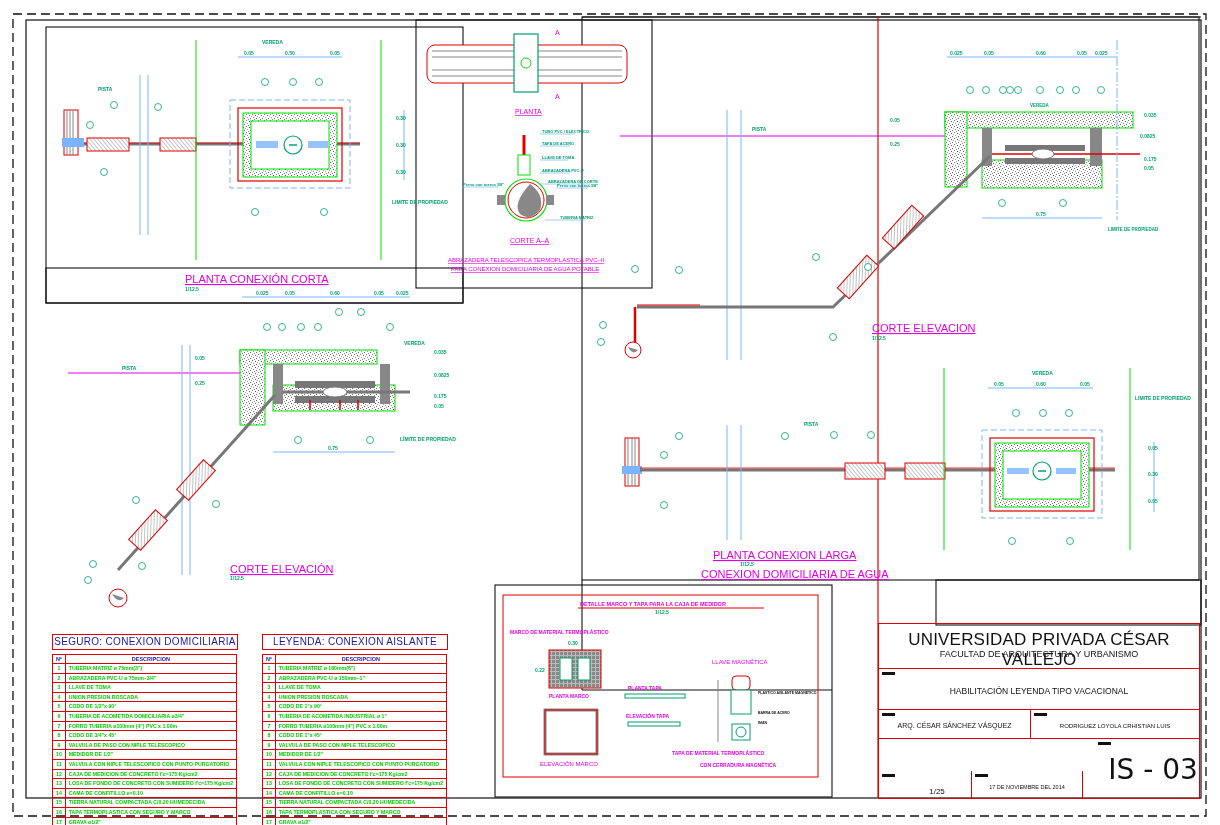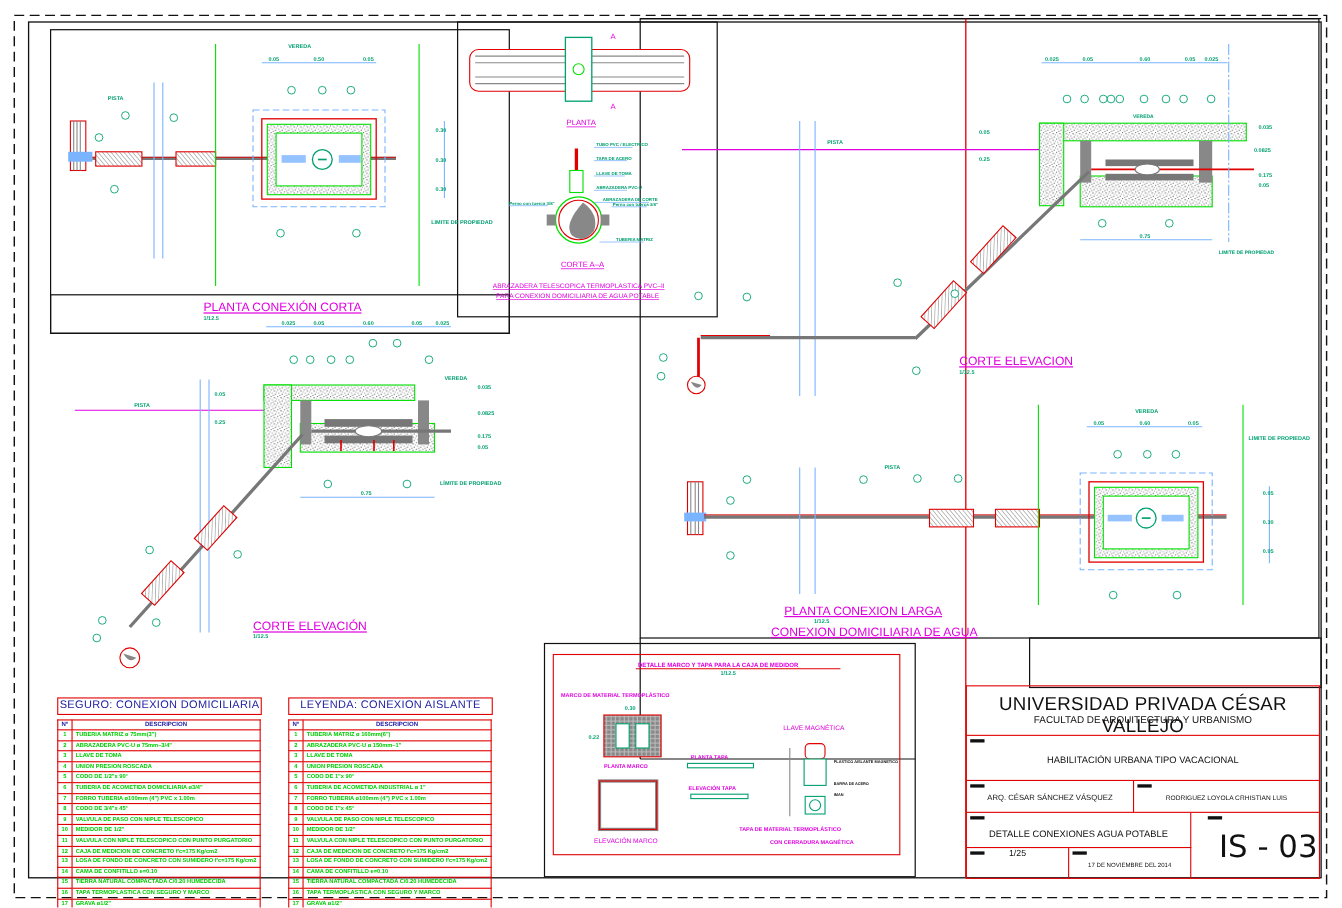"HABILITACIÓN URBANA TIPO VACACIONAL" div.tb-text { text: URBANA -> LEYENDA }
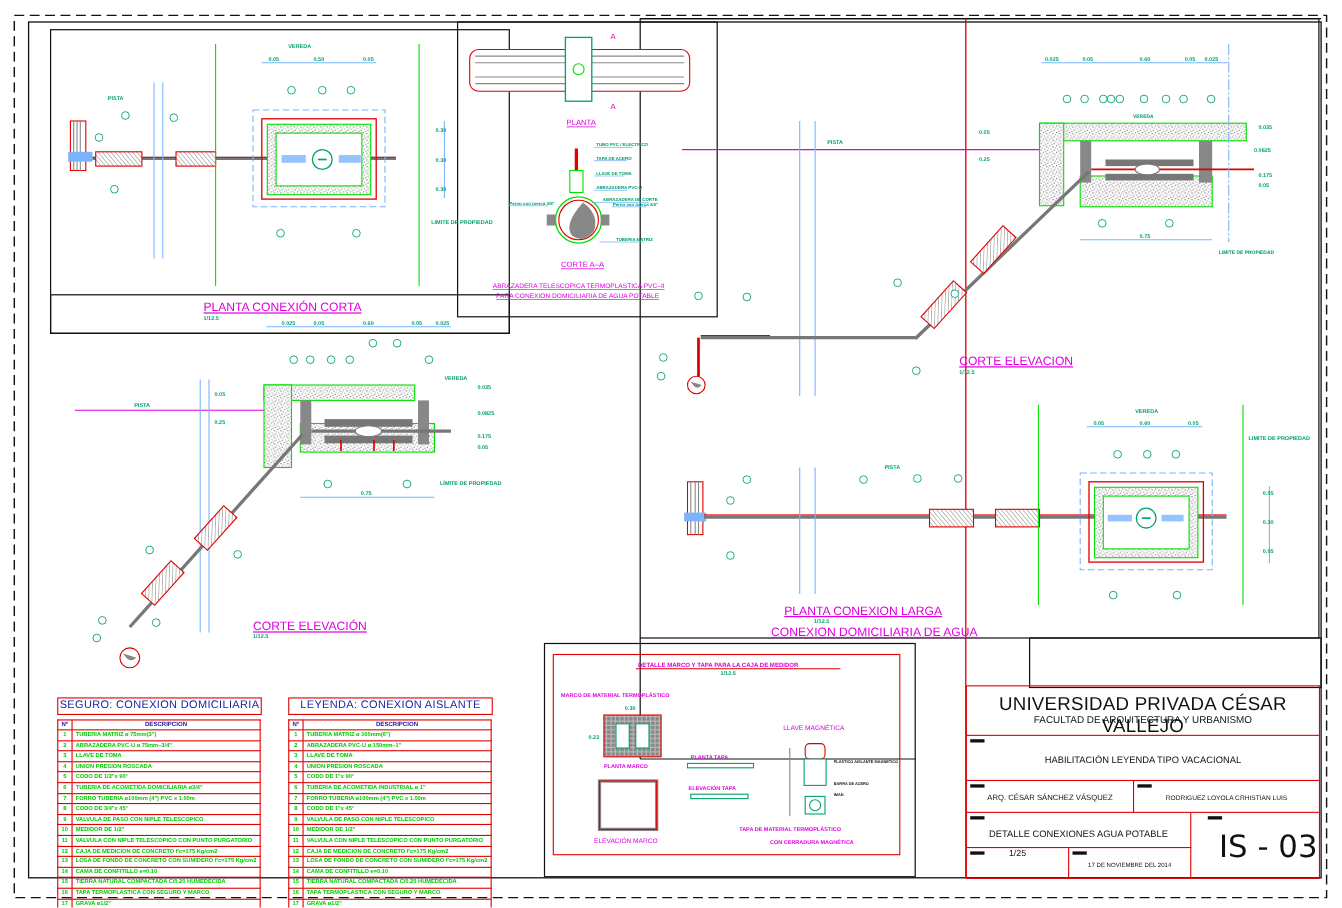"DETALLE CONEXIONES AGUA POTABLE" div.tb-cell { html: <div> <div></div> <div>DETALLE CONEXIONES AGUA POTABLE</div> </div> -> none }
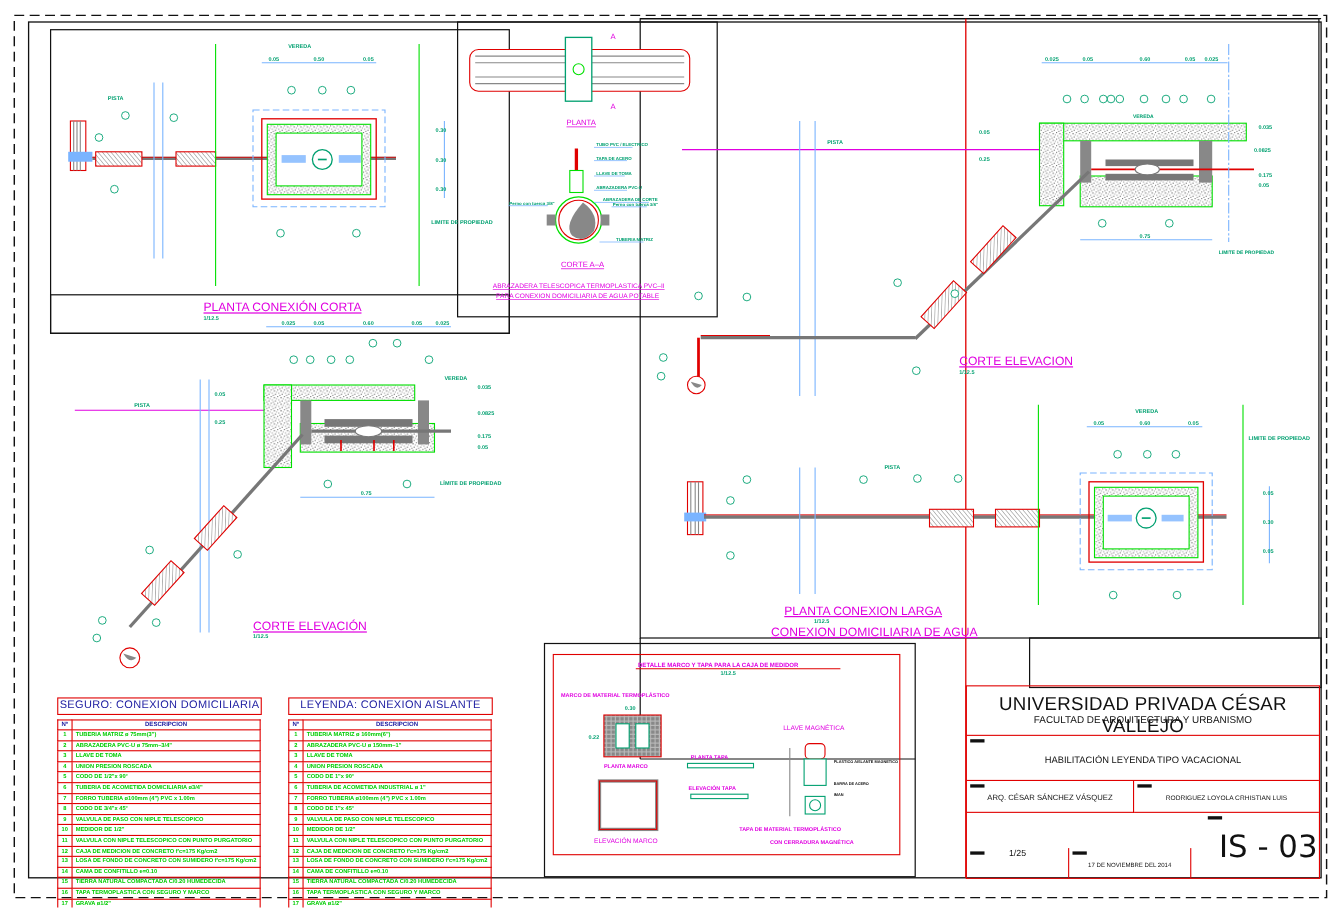"1/25" div.tb-text { padding-left: none -> 12px; top: 0 -> 16px }
